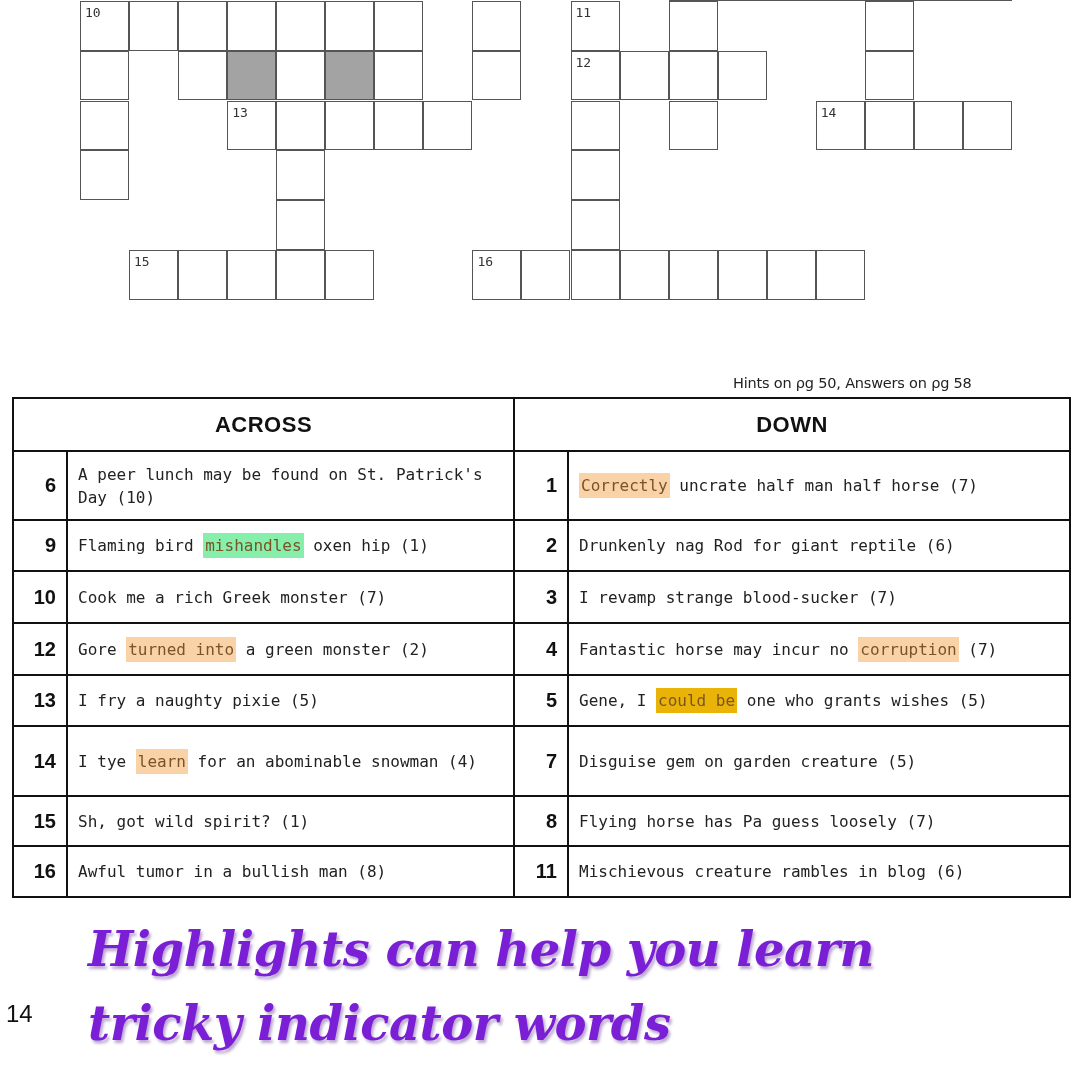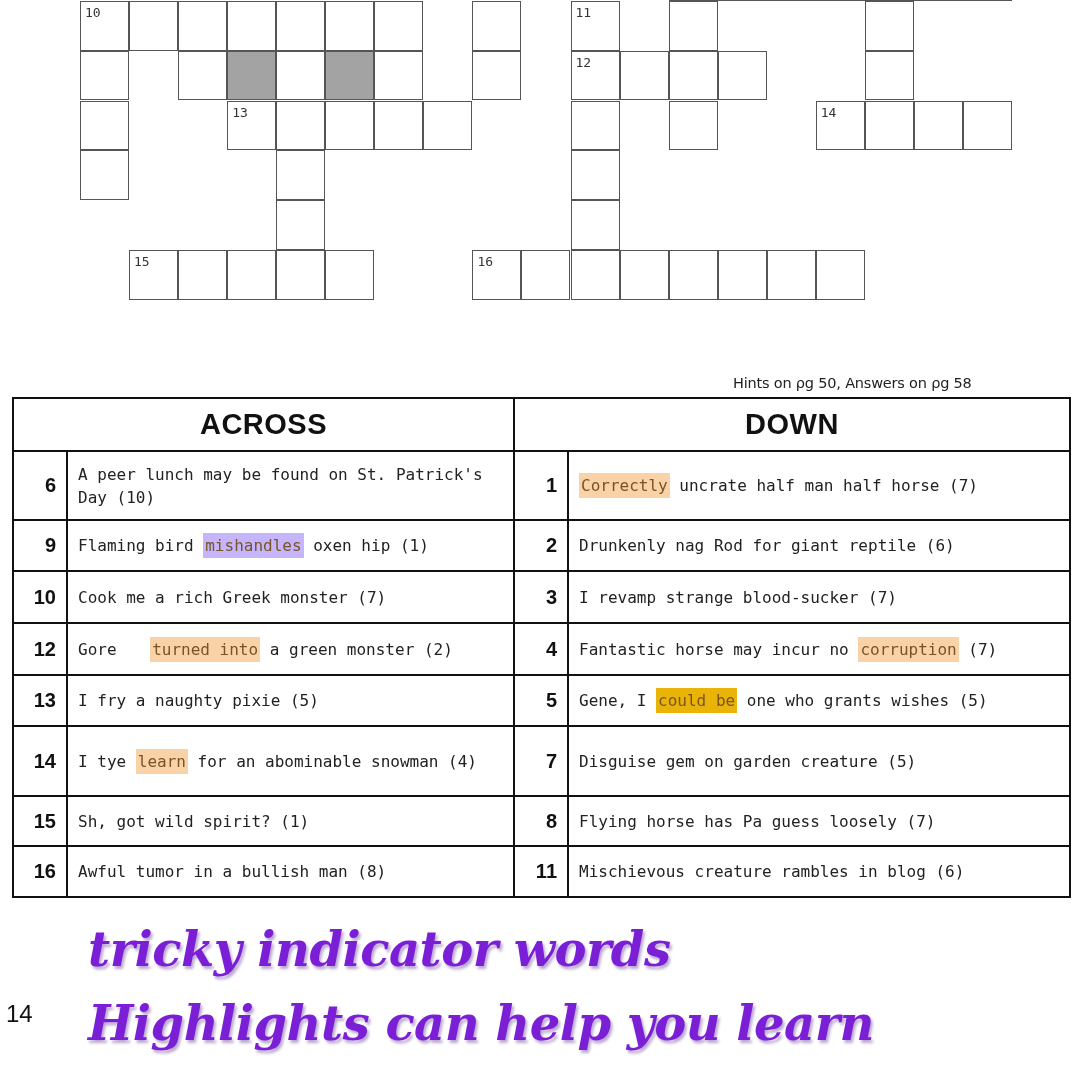"ACROSS" #clues th { font-size: 29px -> 22px }
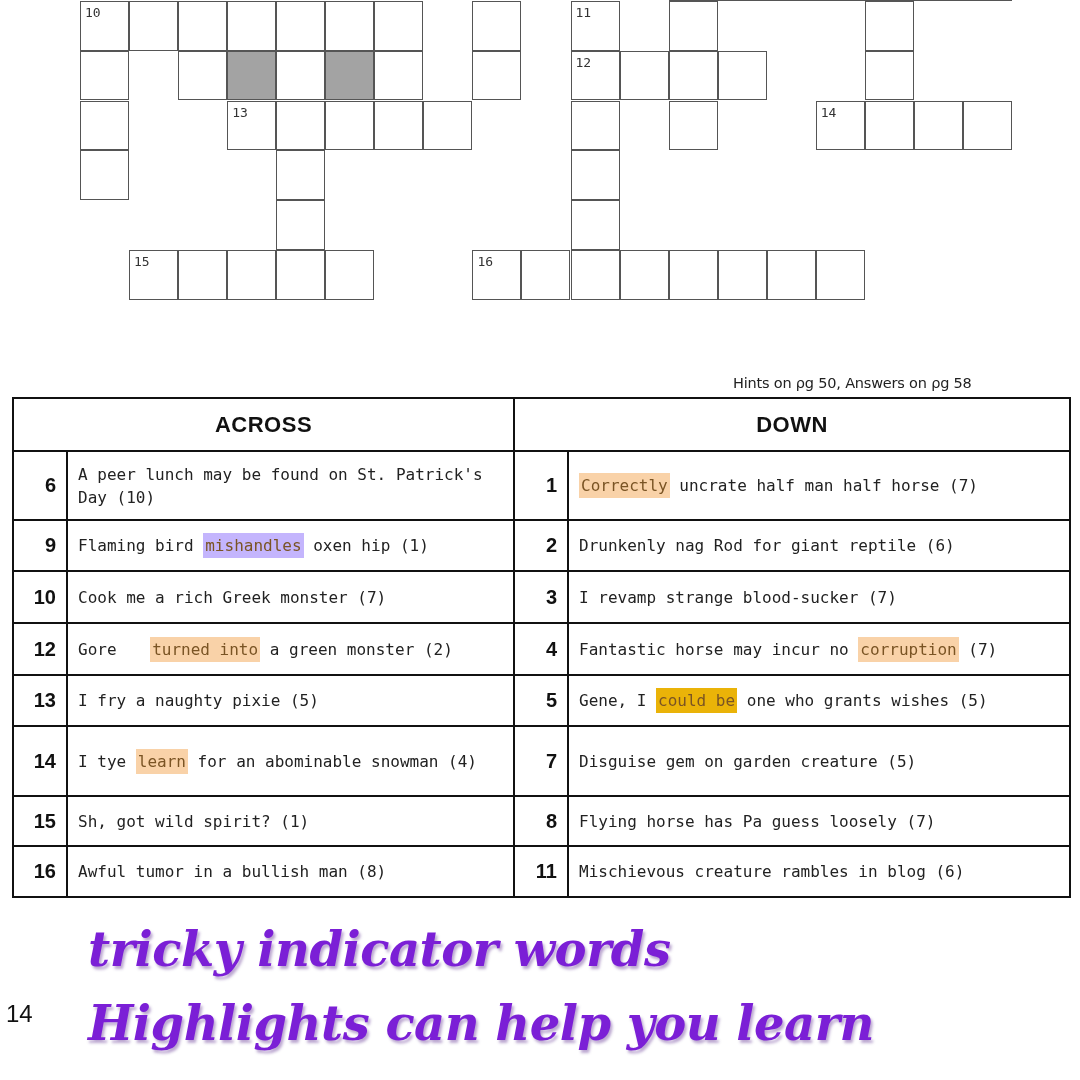"mishandles" span.hl { background: #c4b5fd -> #86efac }
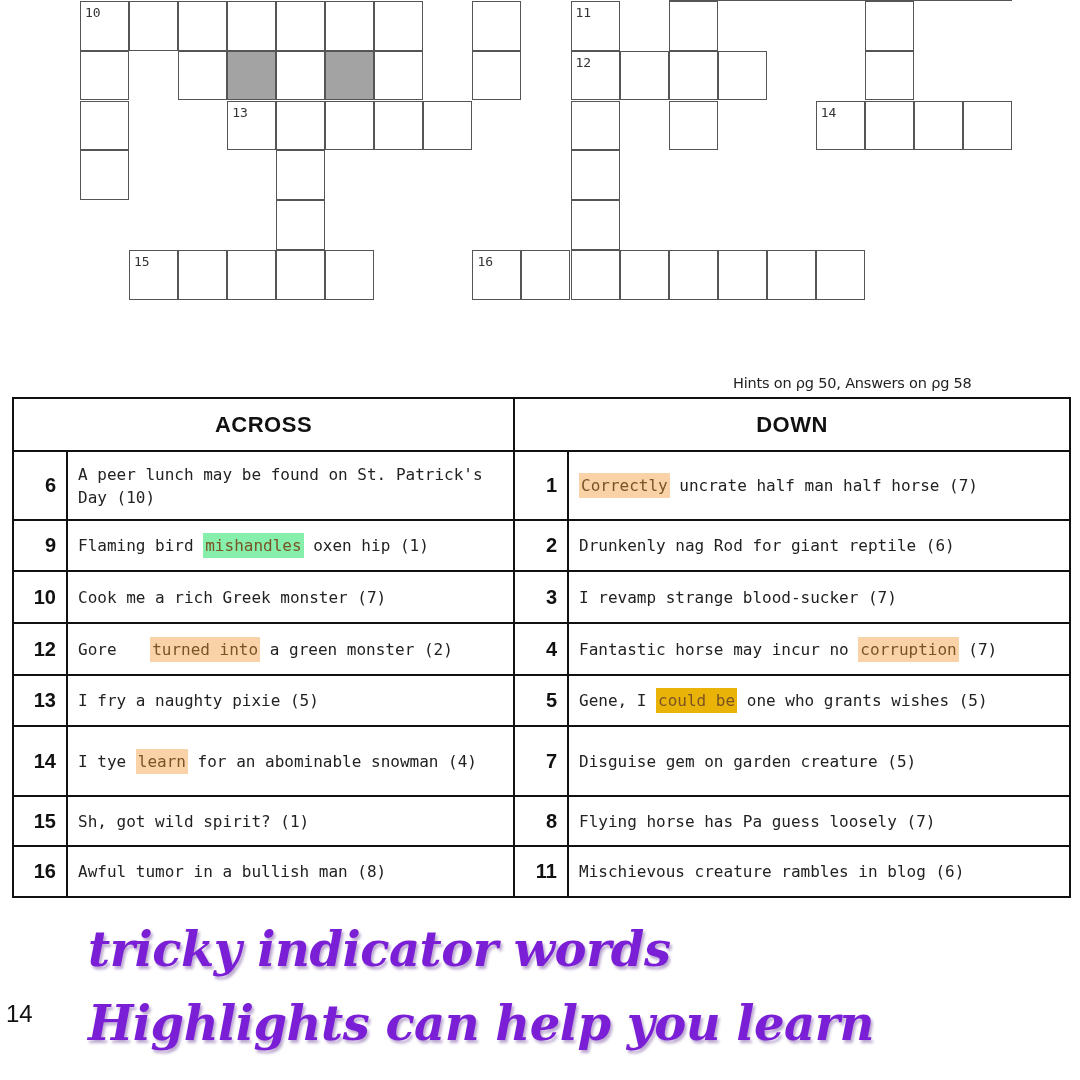"turned into" span.hl { margin-left: 24px -> none }
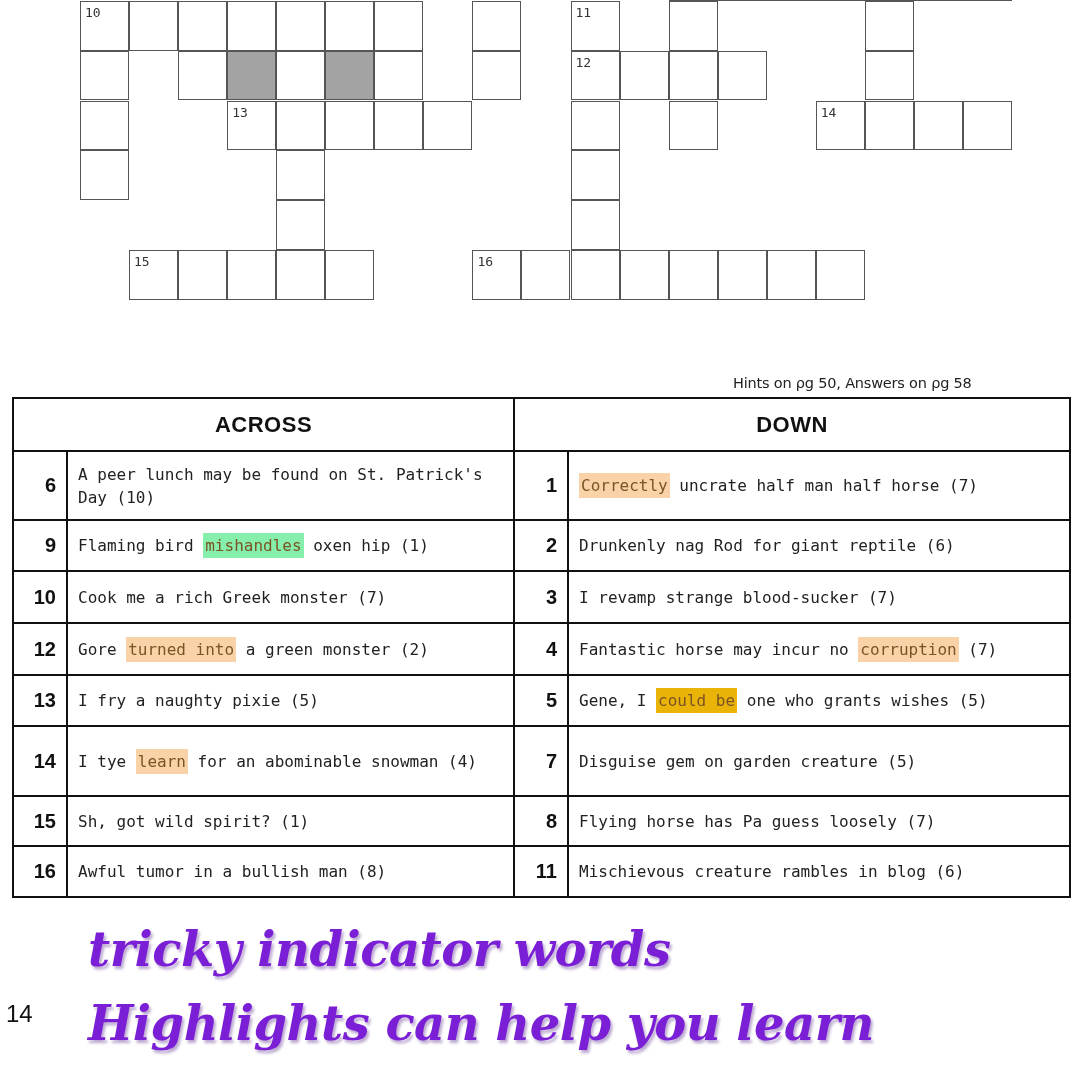"tricky indicator words" div { order: before "Highlights can help you learn" -> after "Highlights can help you learn" }
